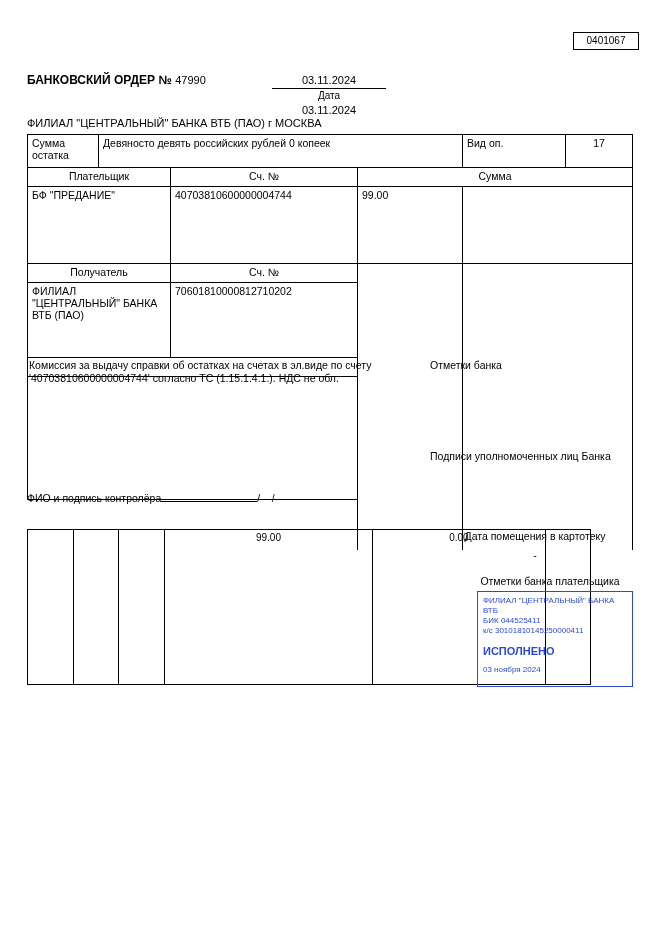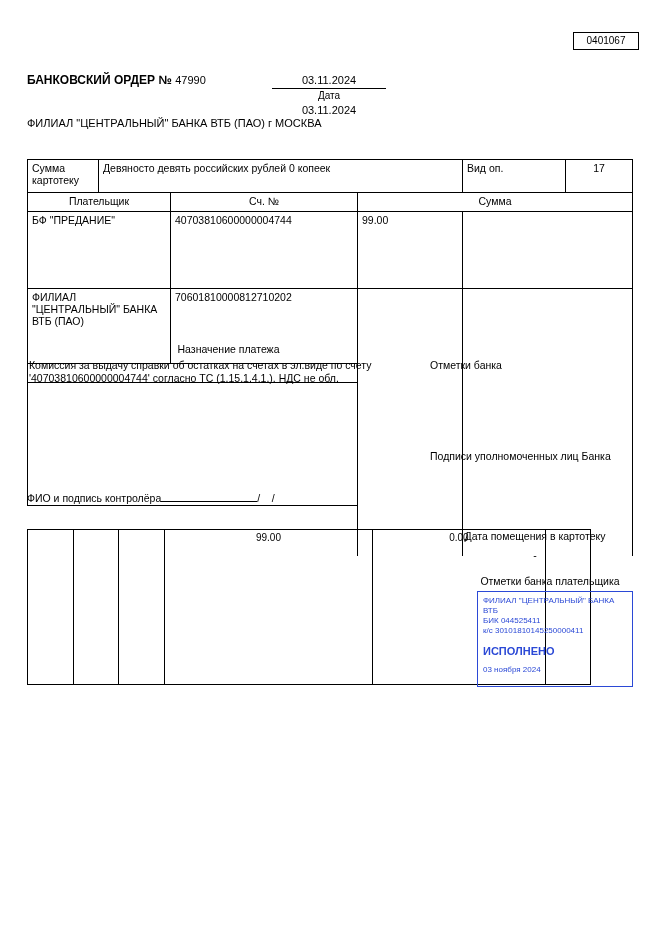"Сумма" .tbl { top: 159px -> 134px }
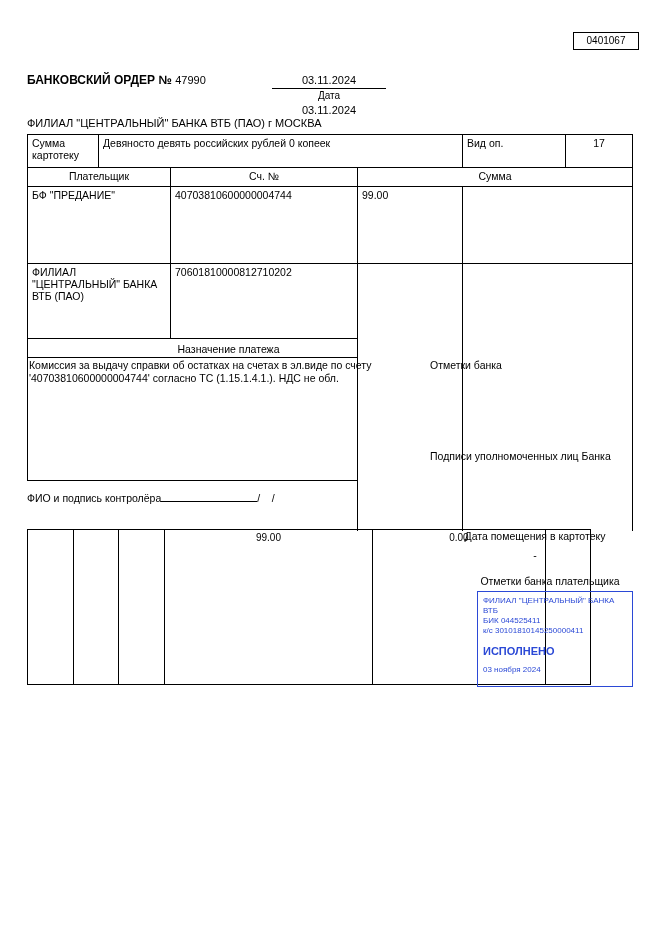"картотеку" div { text: картотеку -> остатка }
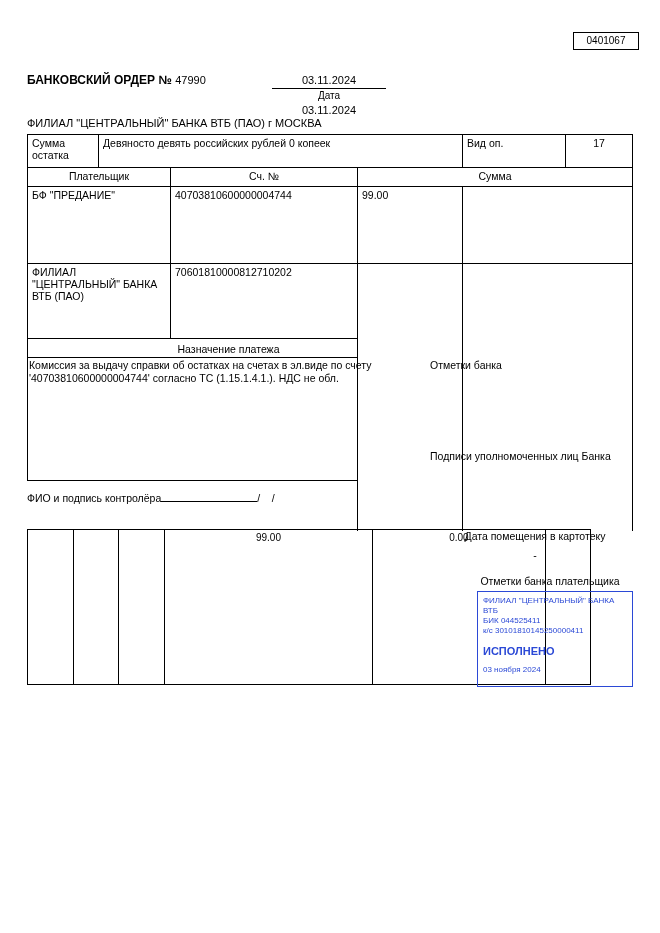"Получатель" tr { html: none -> <tr> <td>Получатель</td> <td>Сч. №</td> <td></td> <td></td> <td></td> </tr> }
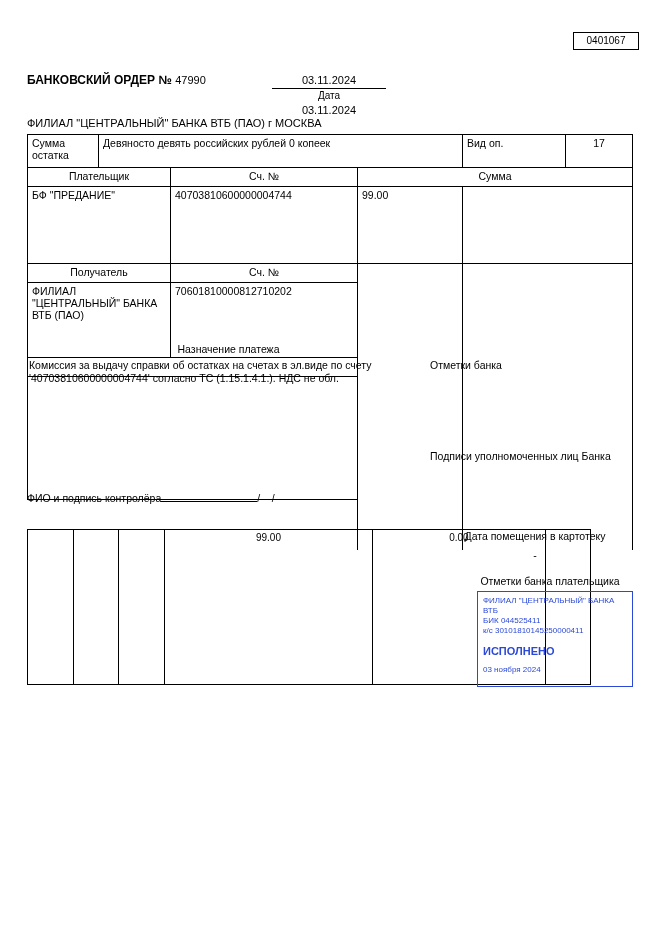"Назначение платежа" div.purpose-label { html: <div>Назначение платежа</div> -> none }
